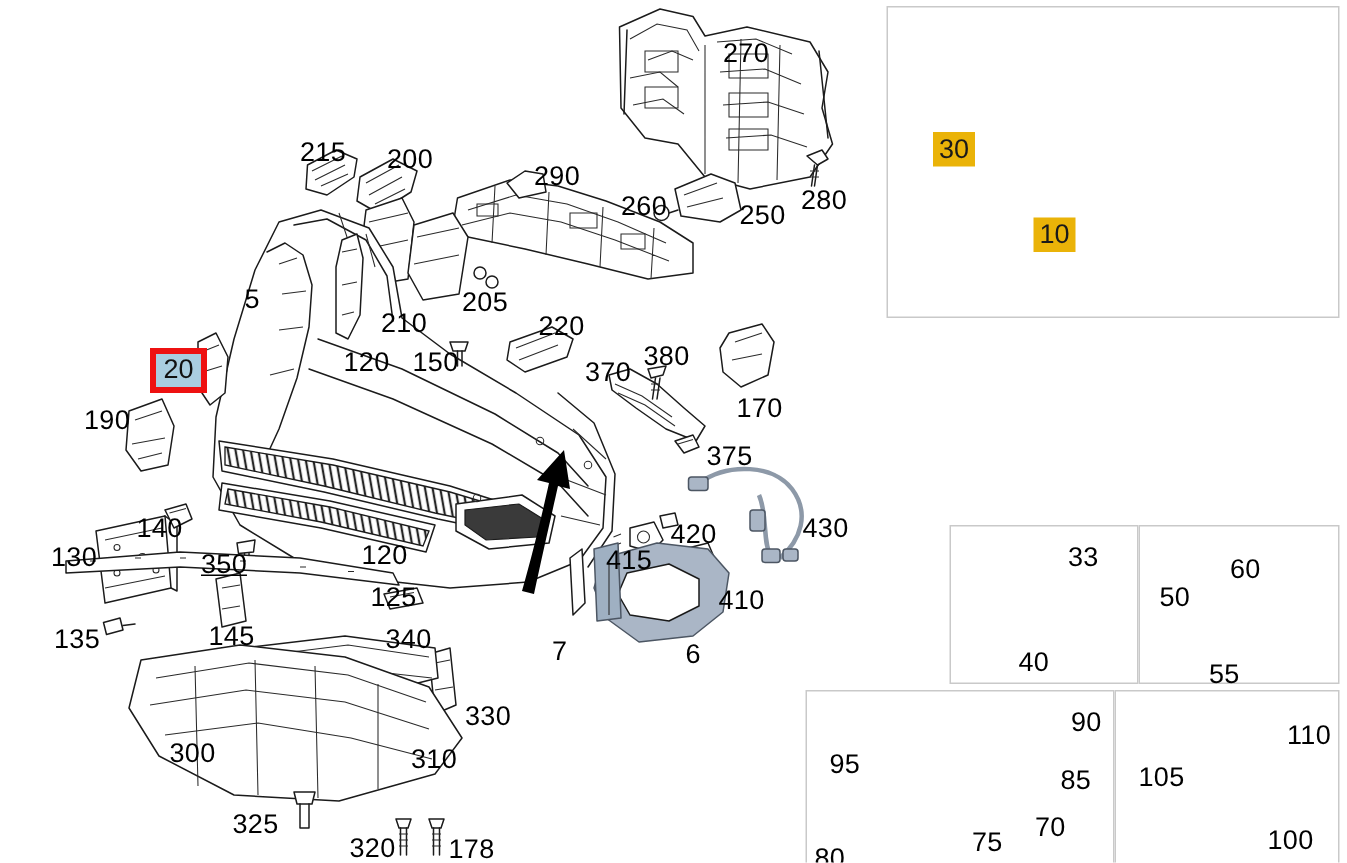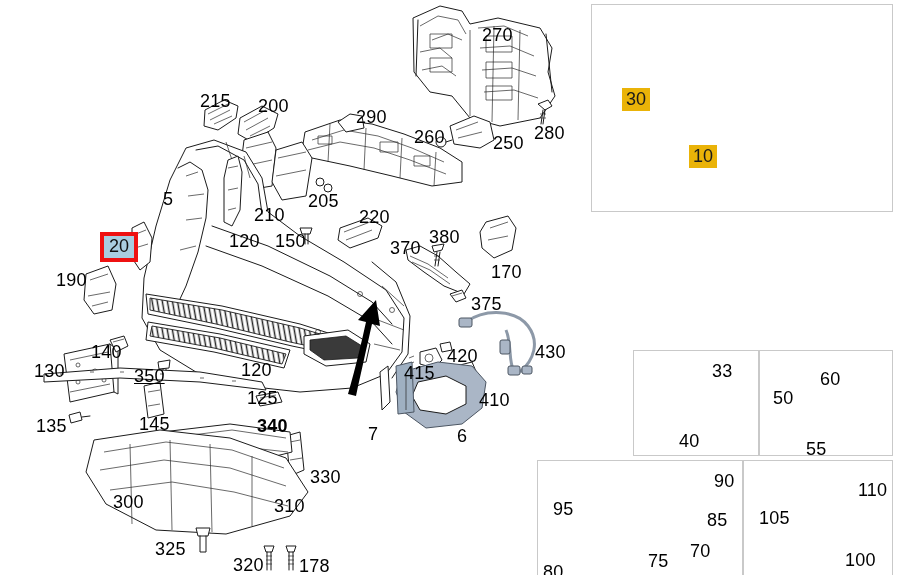"340" div.lbl { font-weight: bold -> none }
